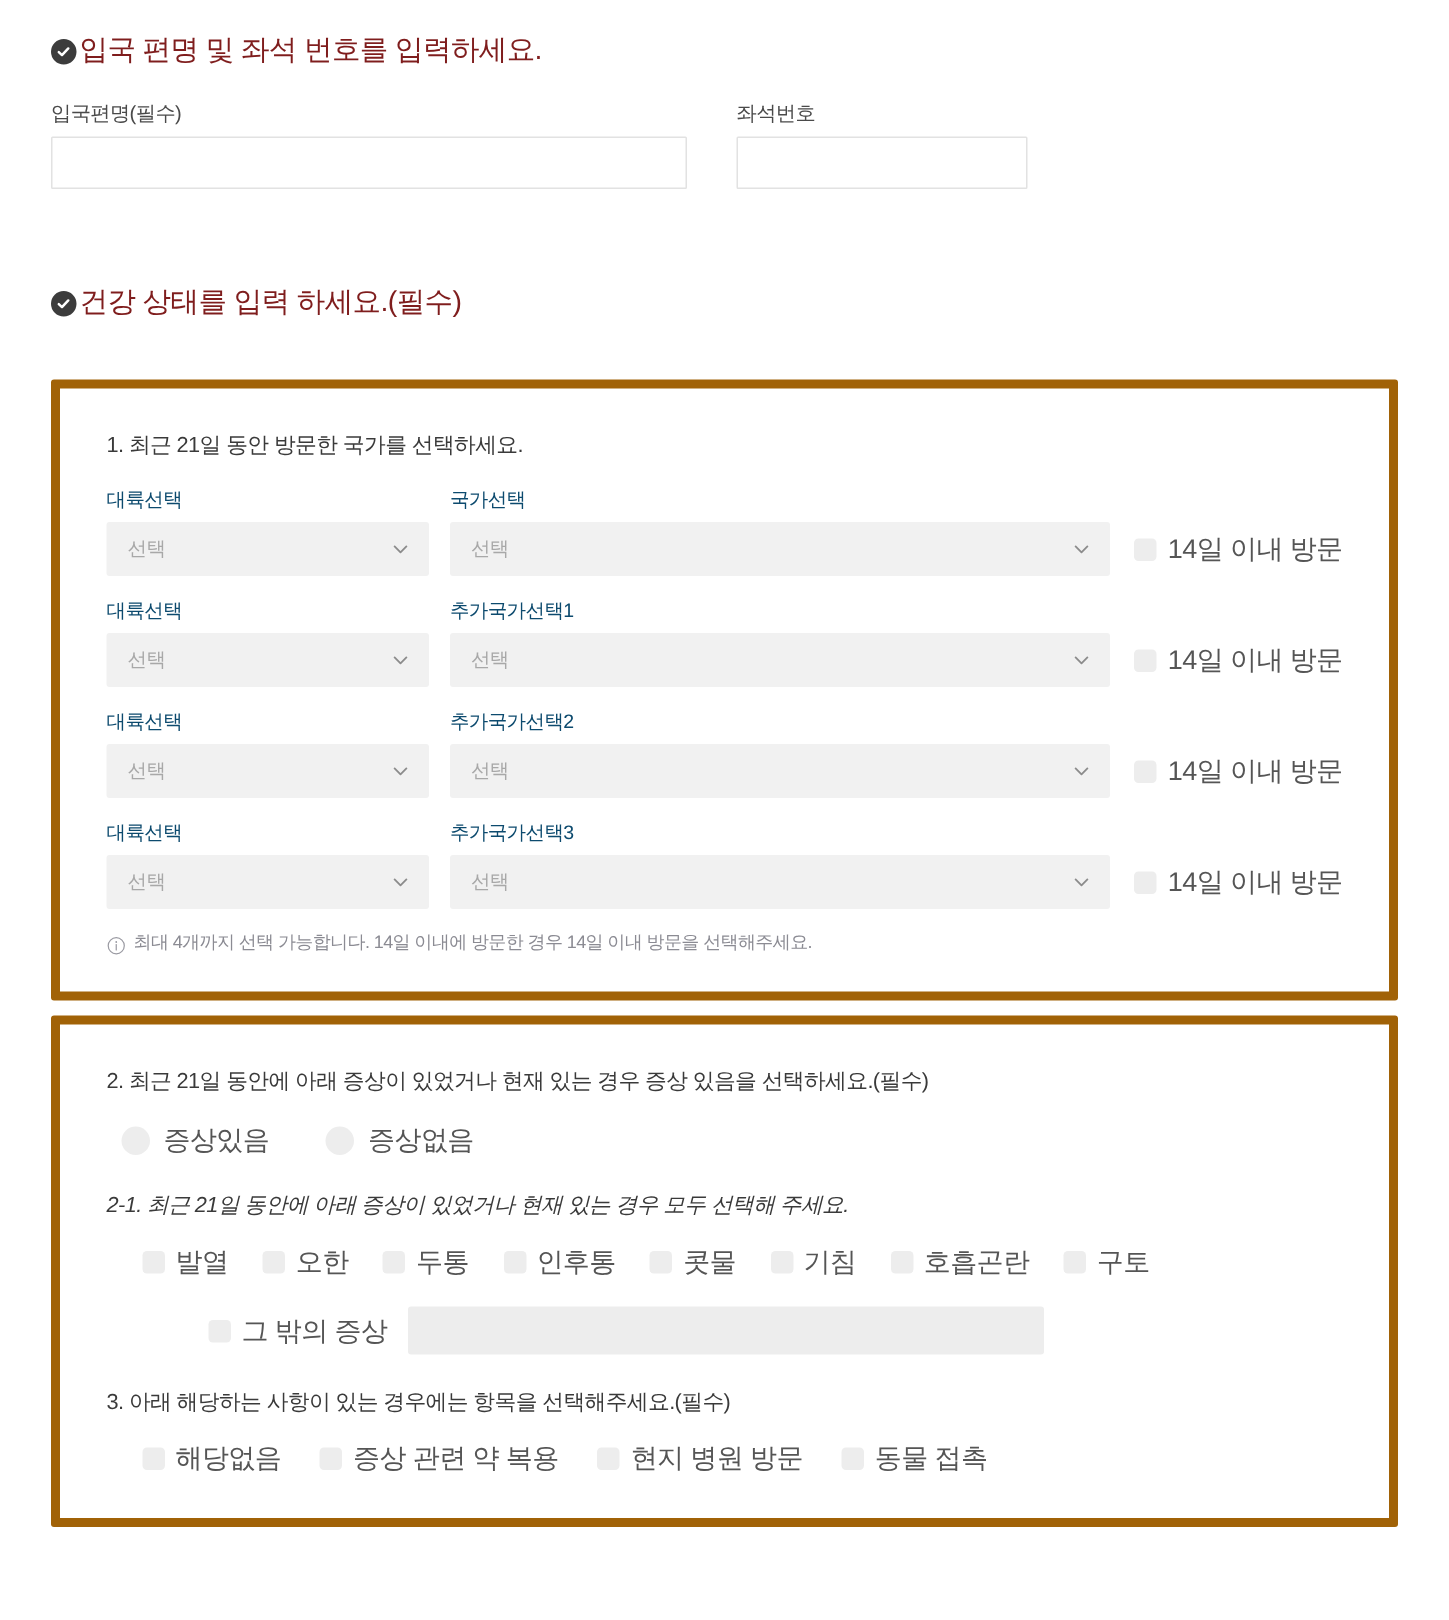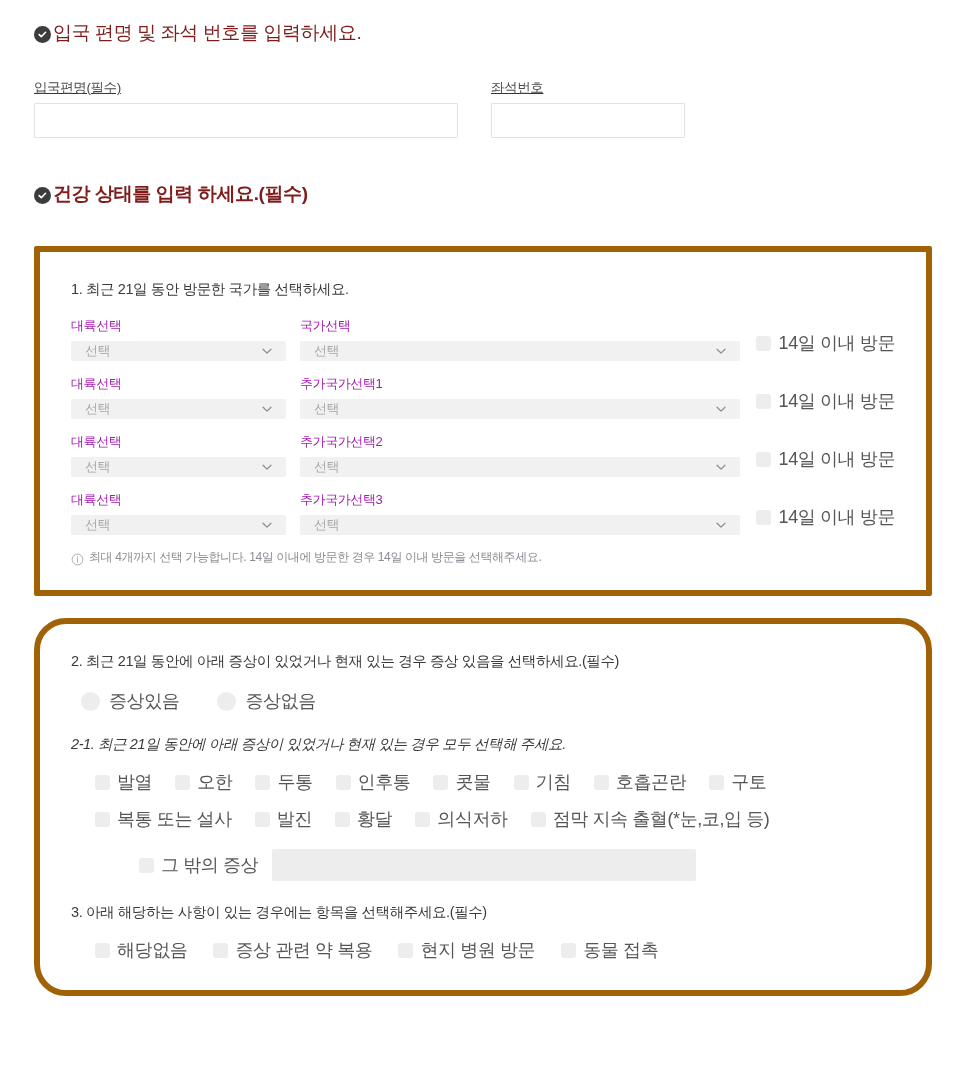"입국편명(필수)" .flight-row { margin-top: 33px -> 21px; text-decoration: underline -> none }
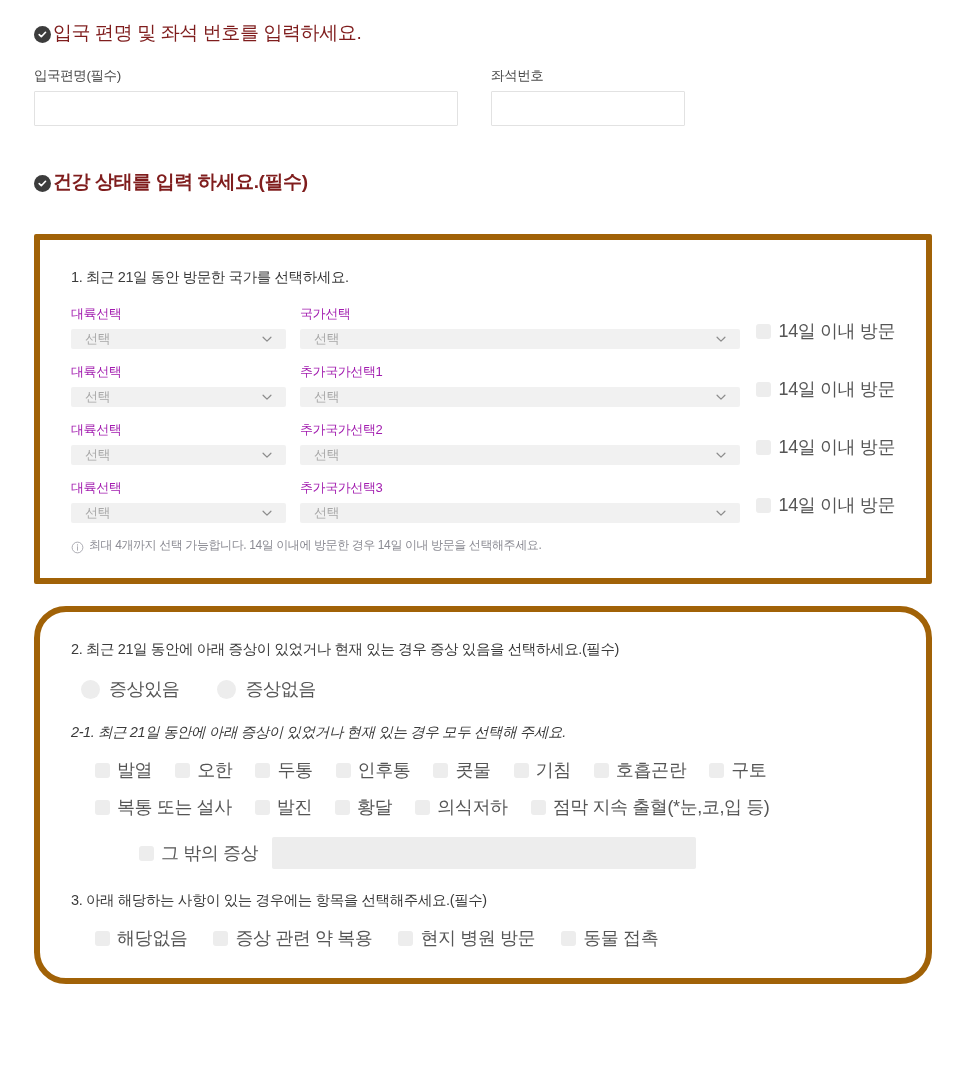"건강 상태를 입력 하세요.(필수)" div.section-head { font-weight: bold -> none; margin-top: 43px -> 62px }
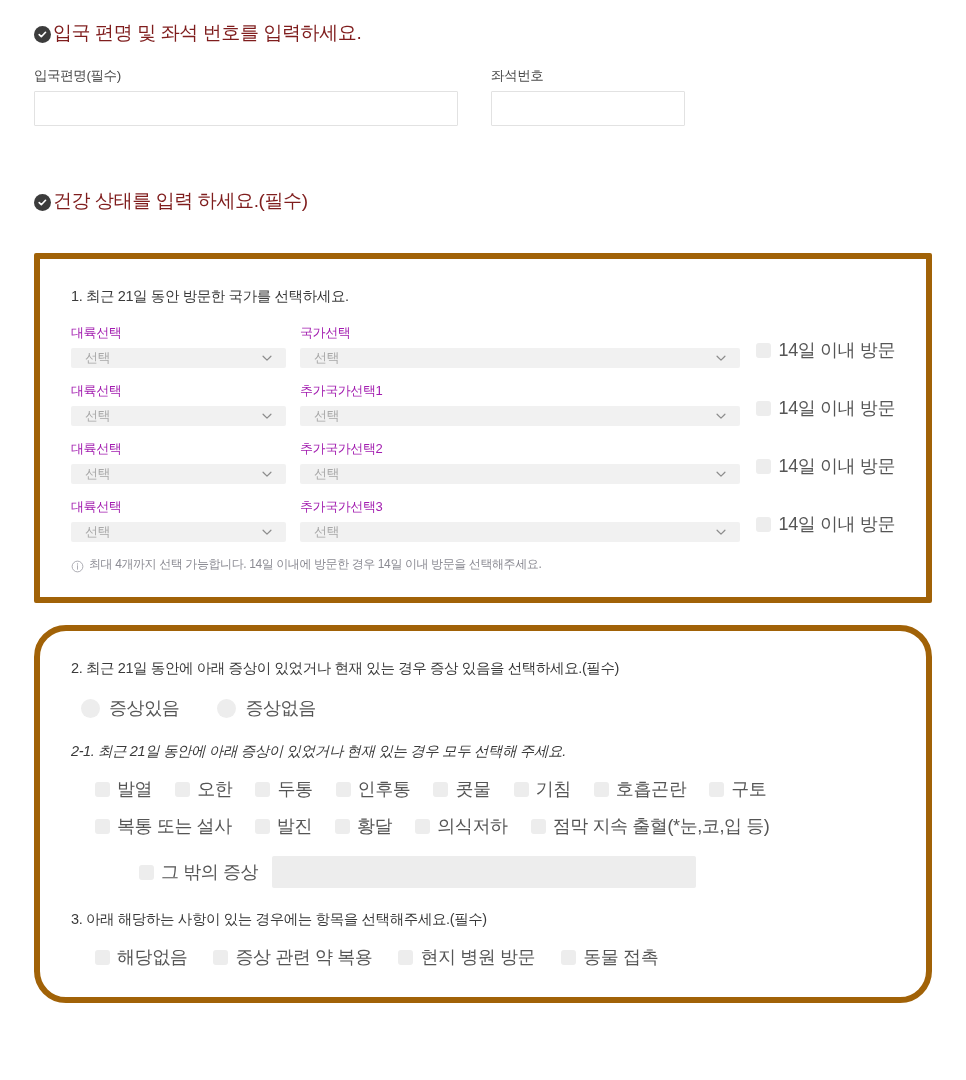"대륙선택" .sel-label { color: #a21caf -> #0c4a6e }
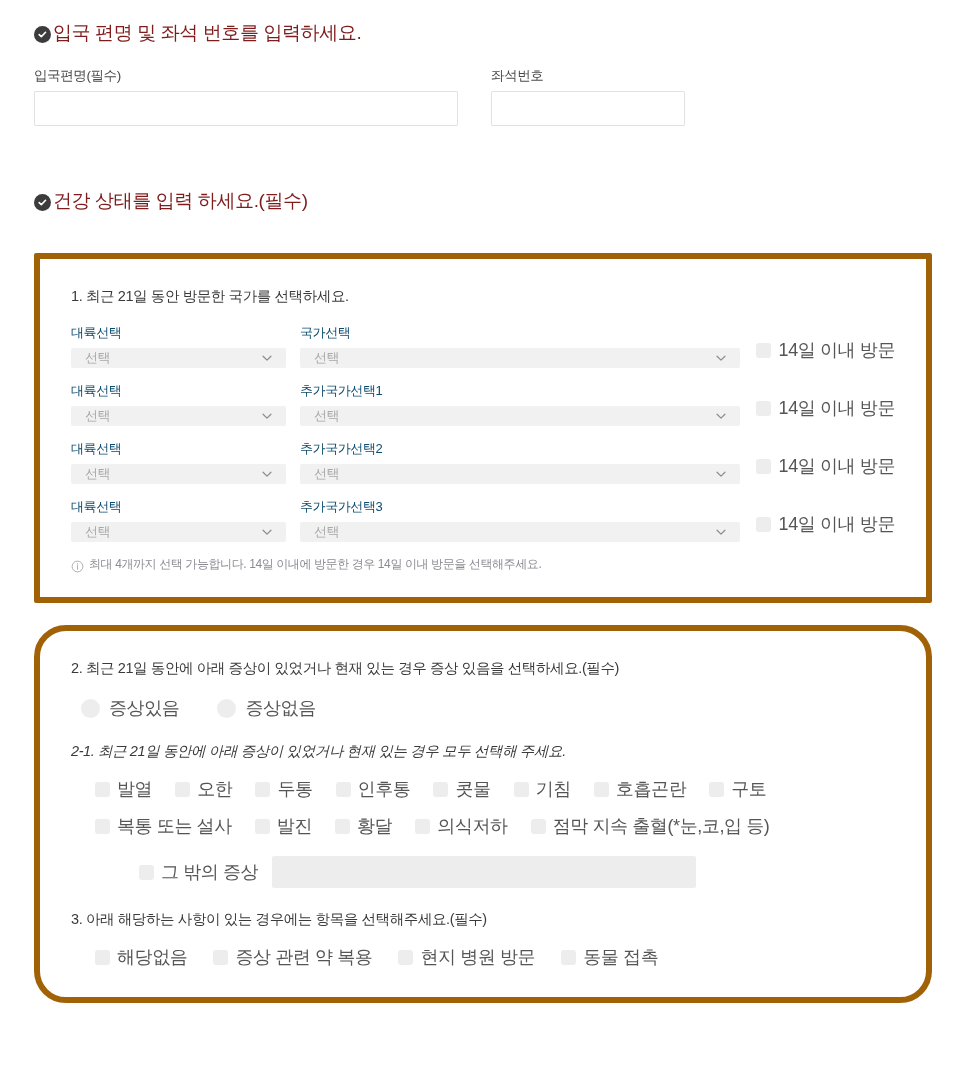"선택" .select-box { height: 20px -> 36px }
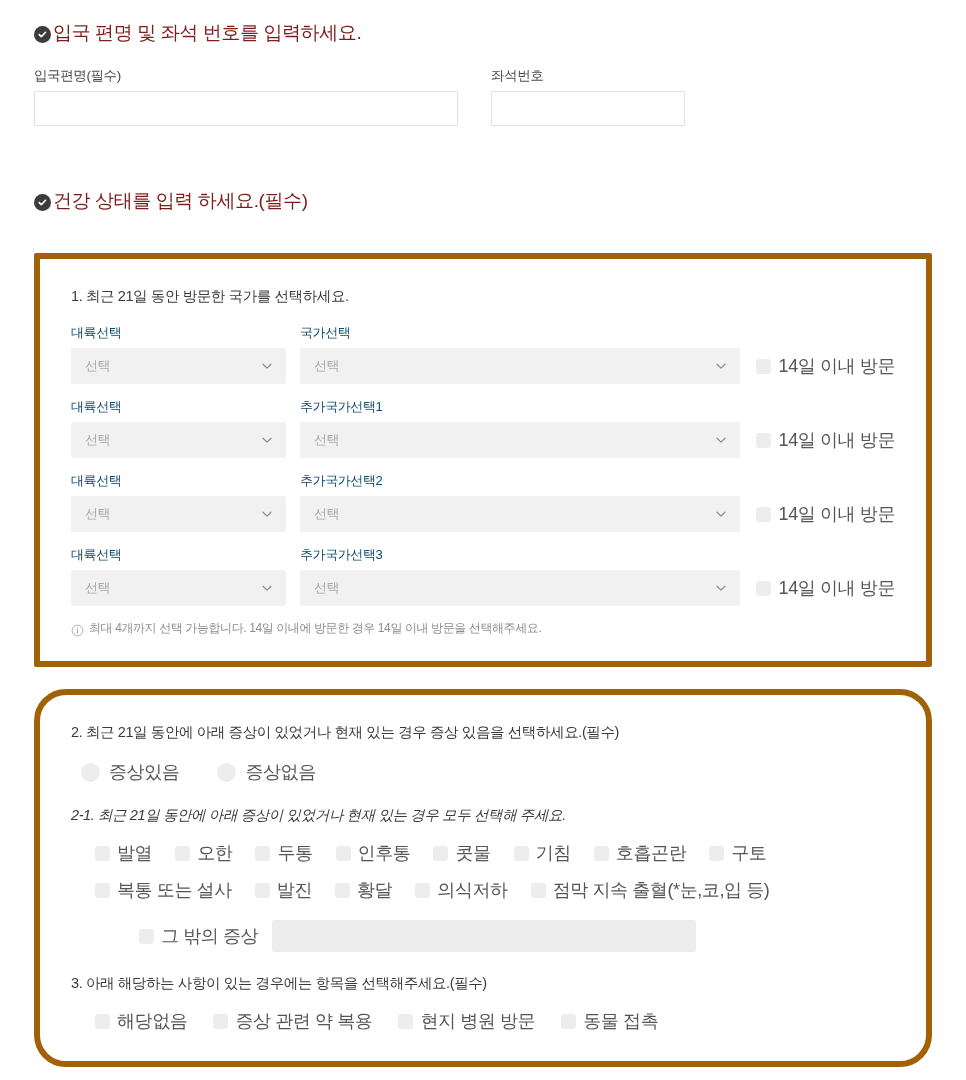"2. 최근 21일 동안에 아래" #card-symptoms { border-radius: 32px -> none; margin-top: 22px -> 10px }
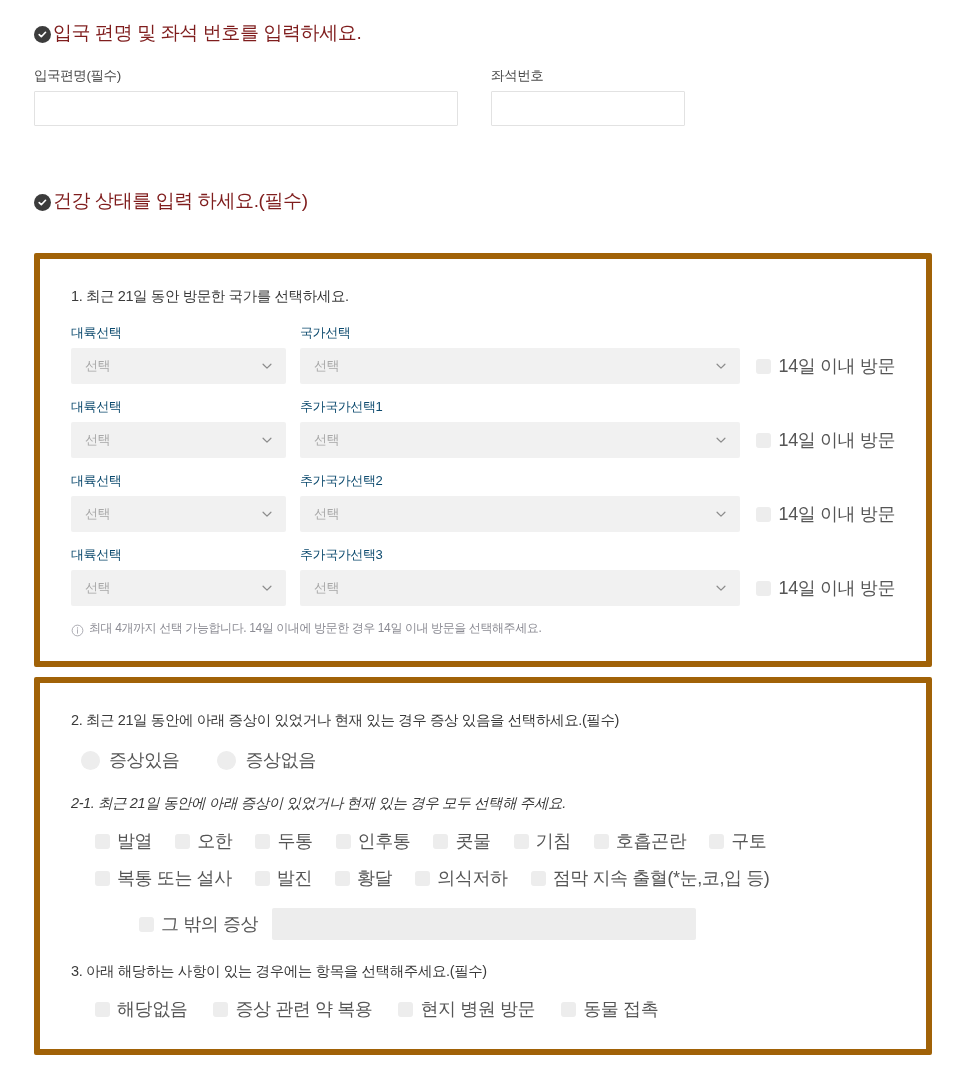"복통 또는 설사" div.cb-row { html: <div> <div> <span></span> <span>복통 또는 설사</span> </div> <div> <span></span> <span>발진</span> </div> <div> <span></span> <span>황달</span> </div> <div> <span></span> <span>의식저하</span> </div> <div> <span></span> <span>점막 지속 출혈(*눈,코,입 등)</span> </div> </div> -> none }
